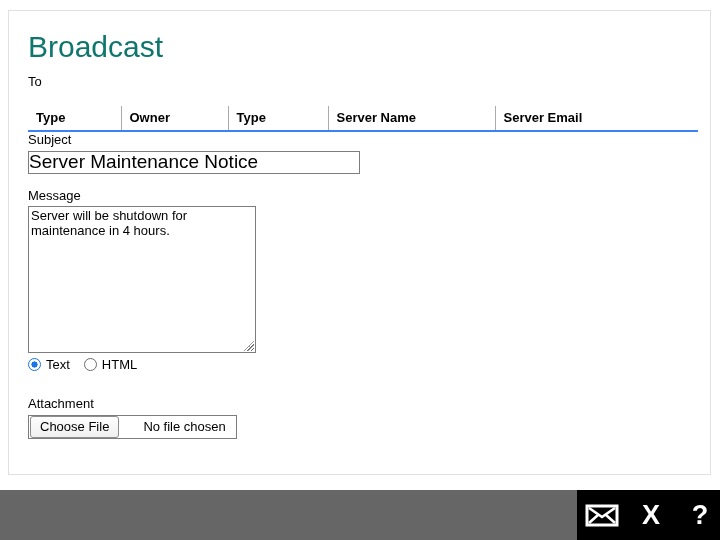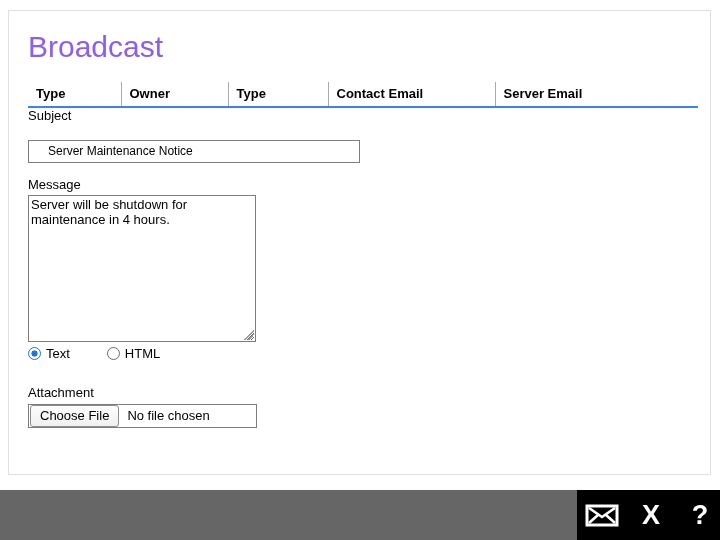"Broadcast" .page-title { color: #8b5cf6 -> #0f766e }
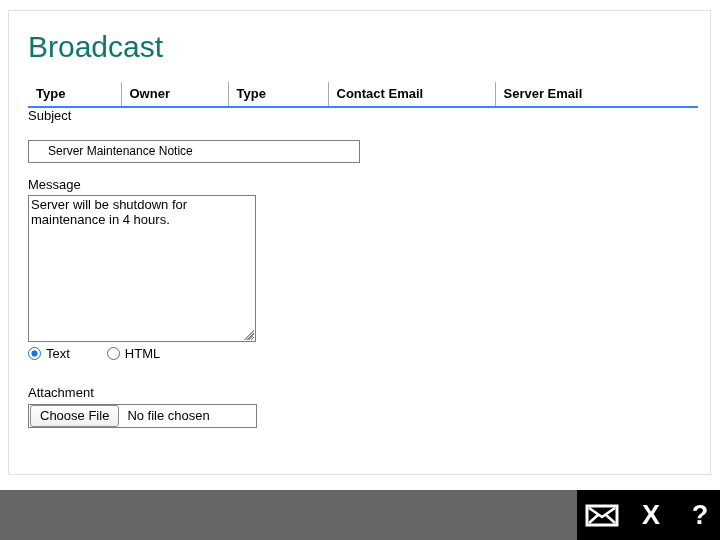"To" div.label { html: none -> <div>To</div> }
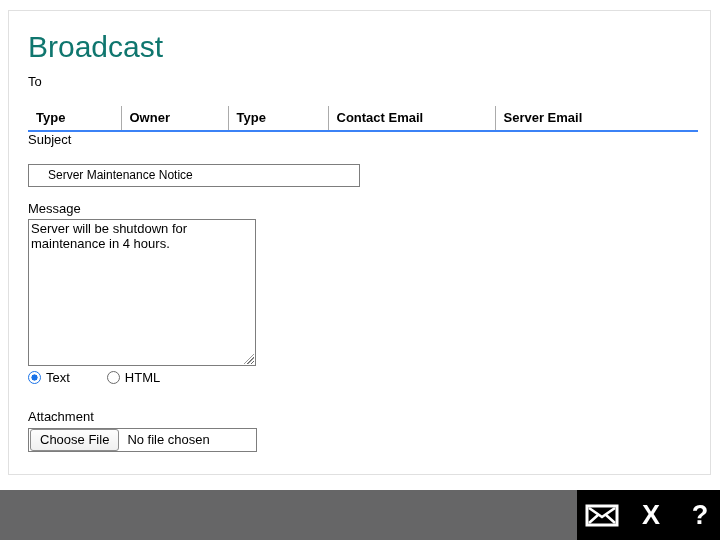"Contact Email" th { text: Contact Email -> Server Name }
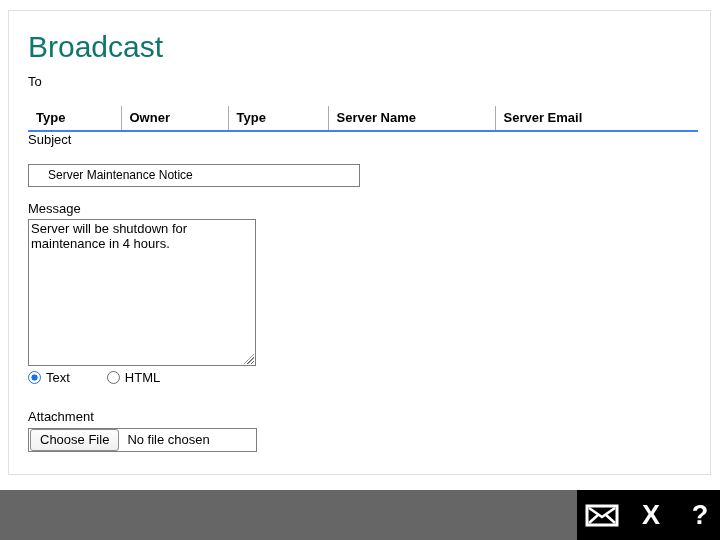"Server Maintenance Notice" .subject-input { font-size: 12px -> 19px; margin-top: 17px -> 4px; padding: 1px 19px -> 1px 0 }
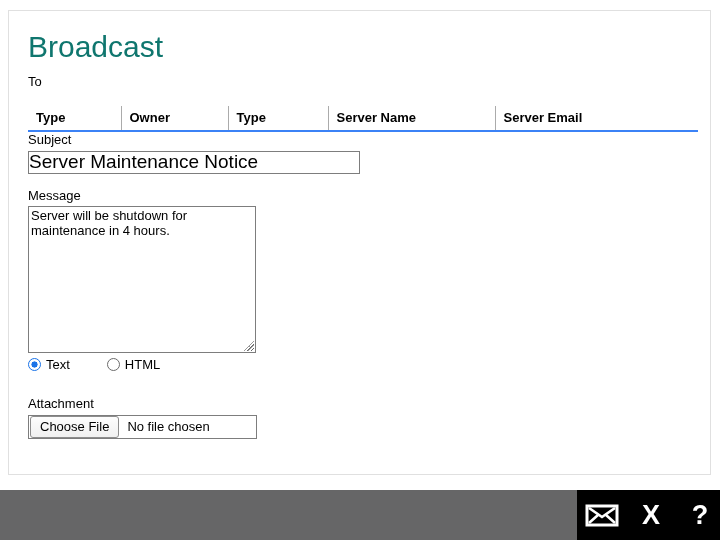"Text" .format-row { gap: 23px -> none }
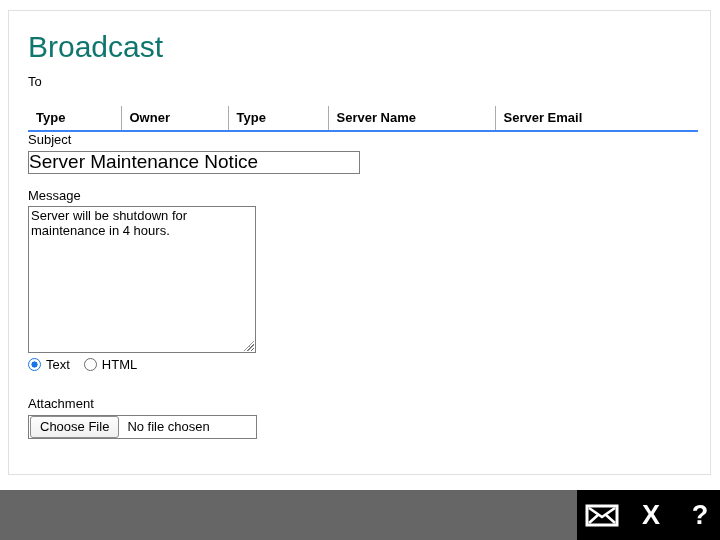"Choose File" .file-box { width: 229px -> 209px }
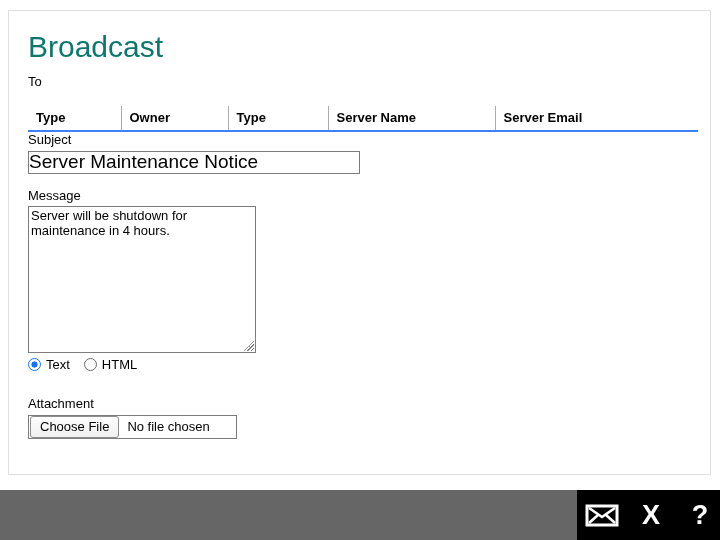"No file chosen" .file-status { margin-left: 8px -> 24px }
